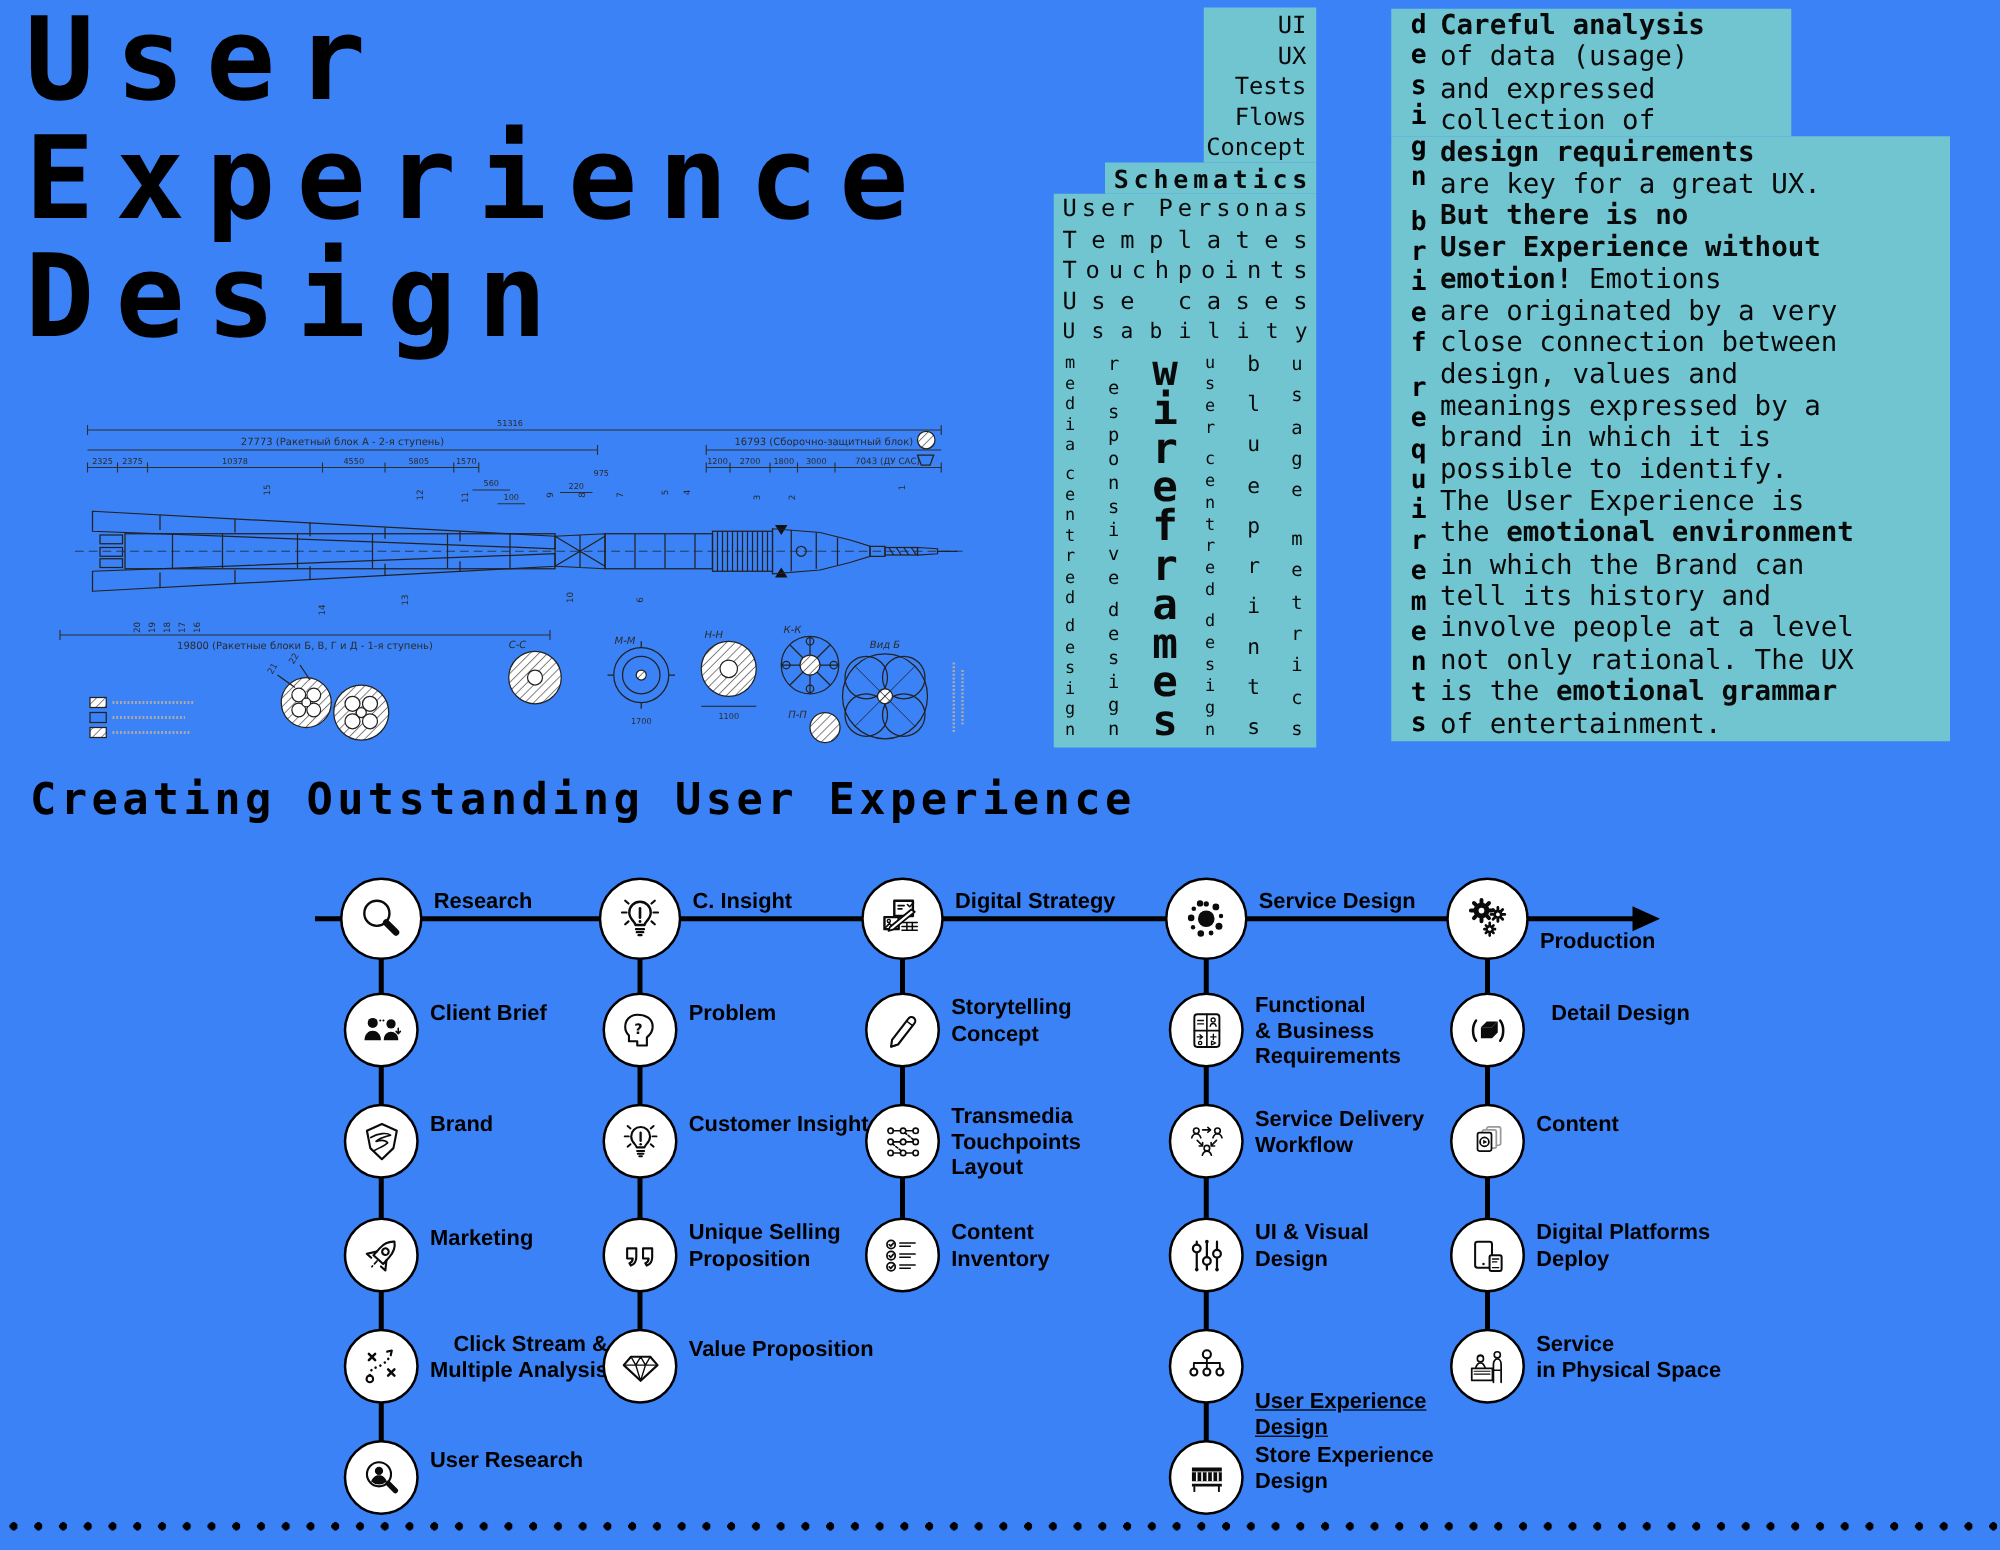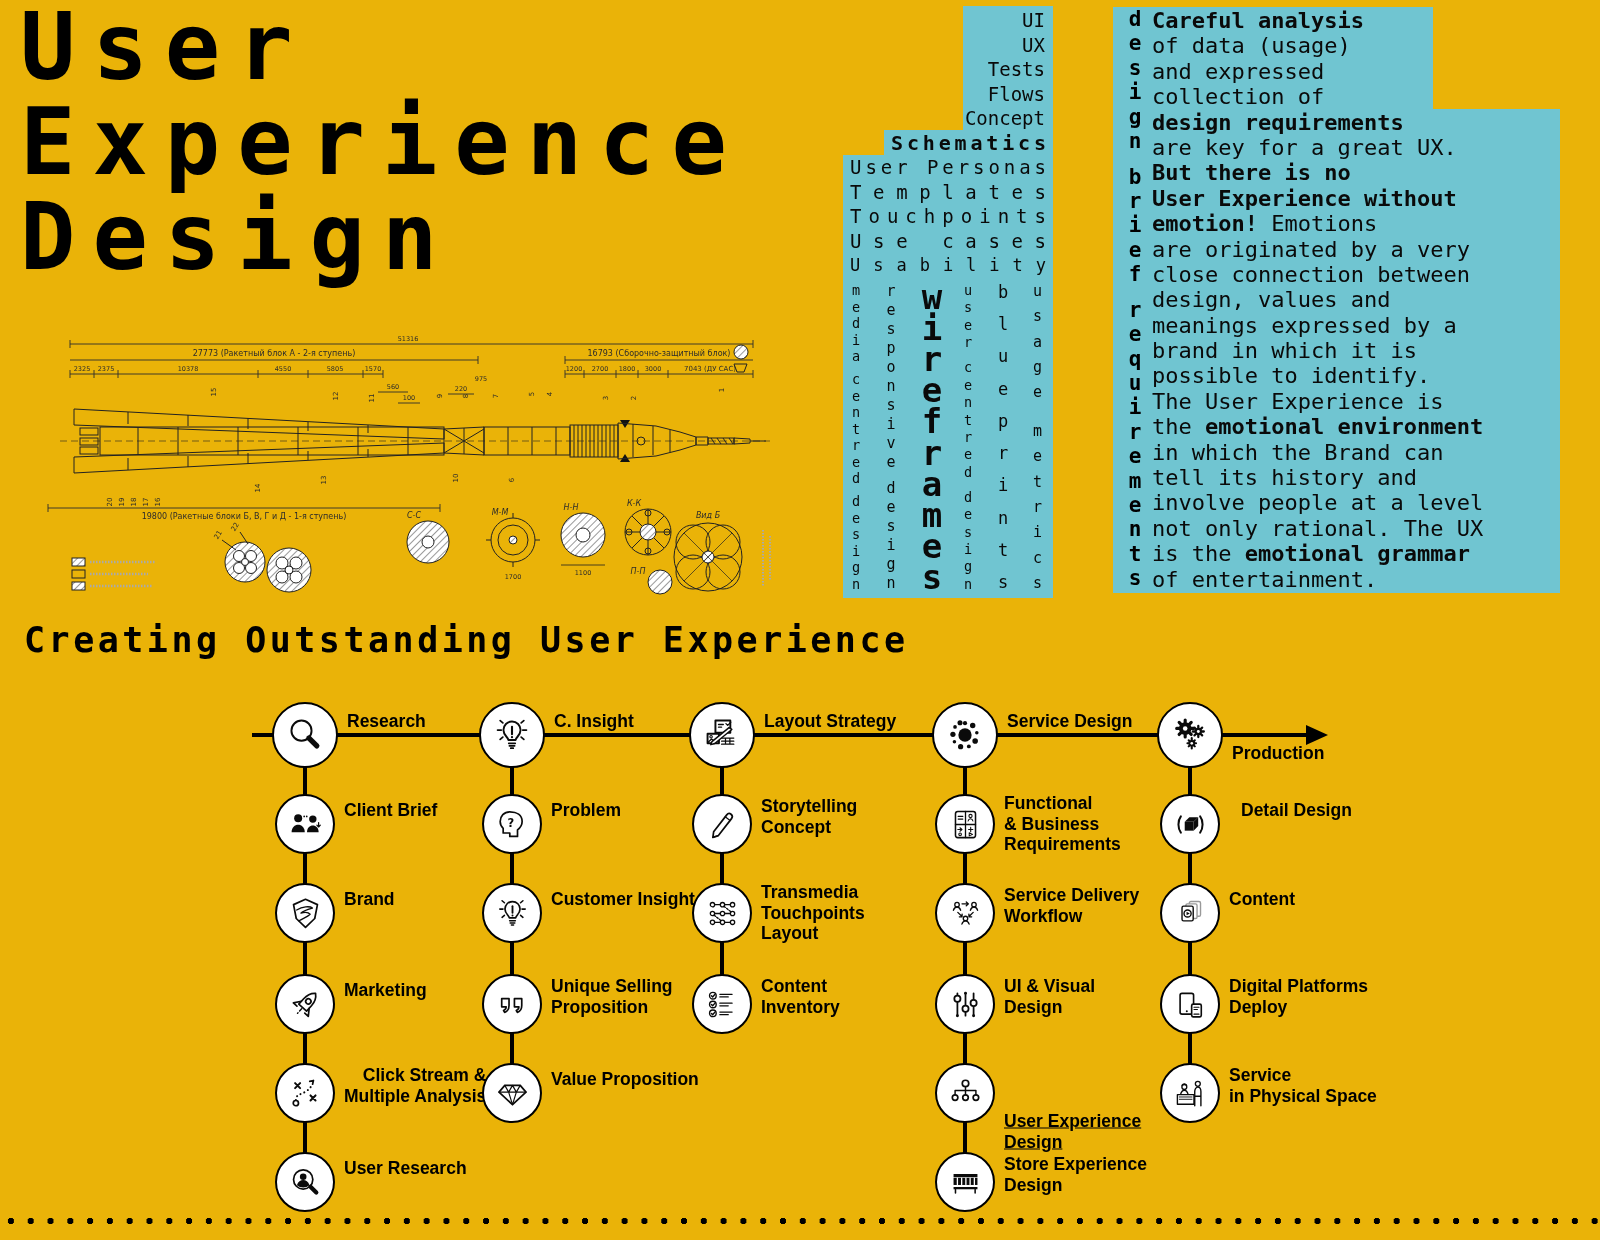"User" .canvas { background: #eab308 -> #3b82f6 }
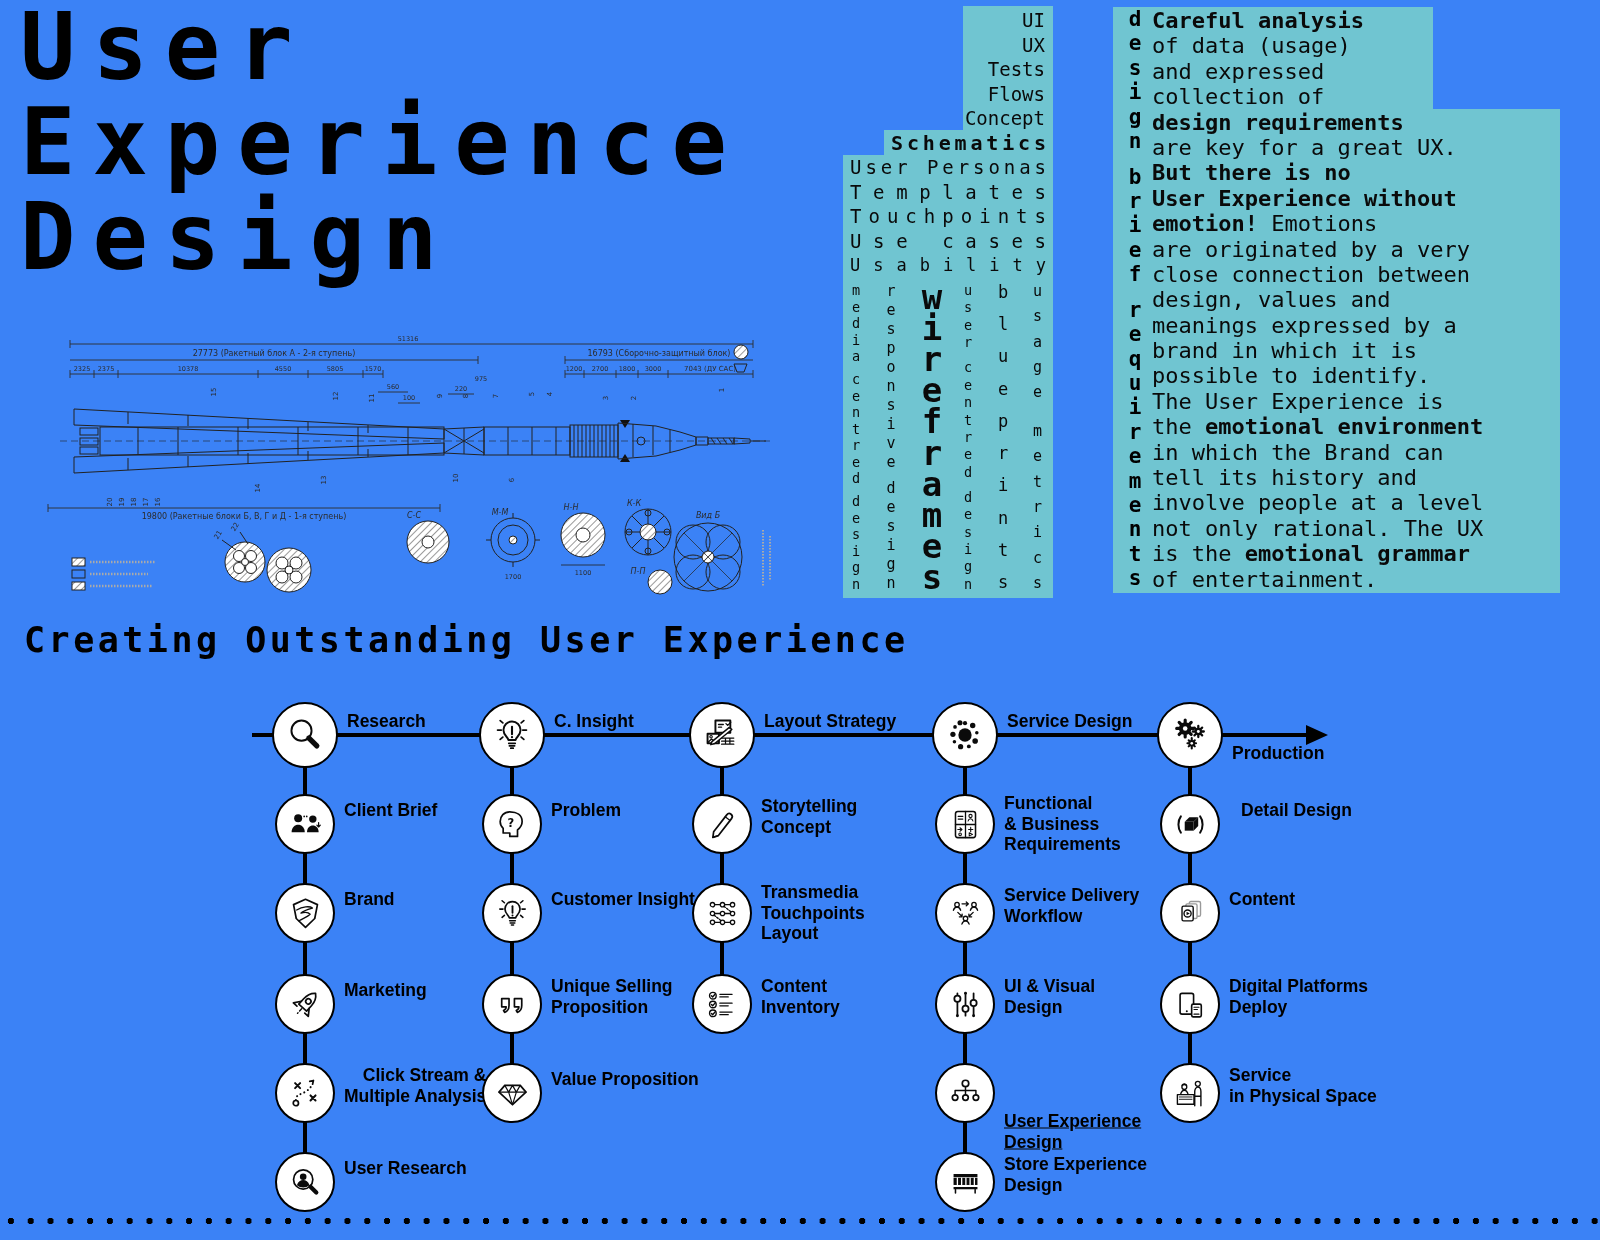"Layout Strategy" div.flow-label { text: Layout -> Digital }
